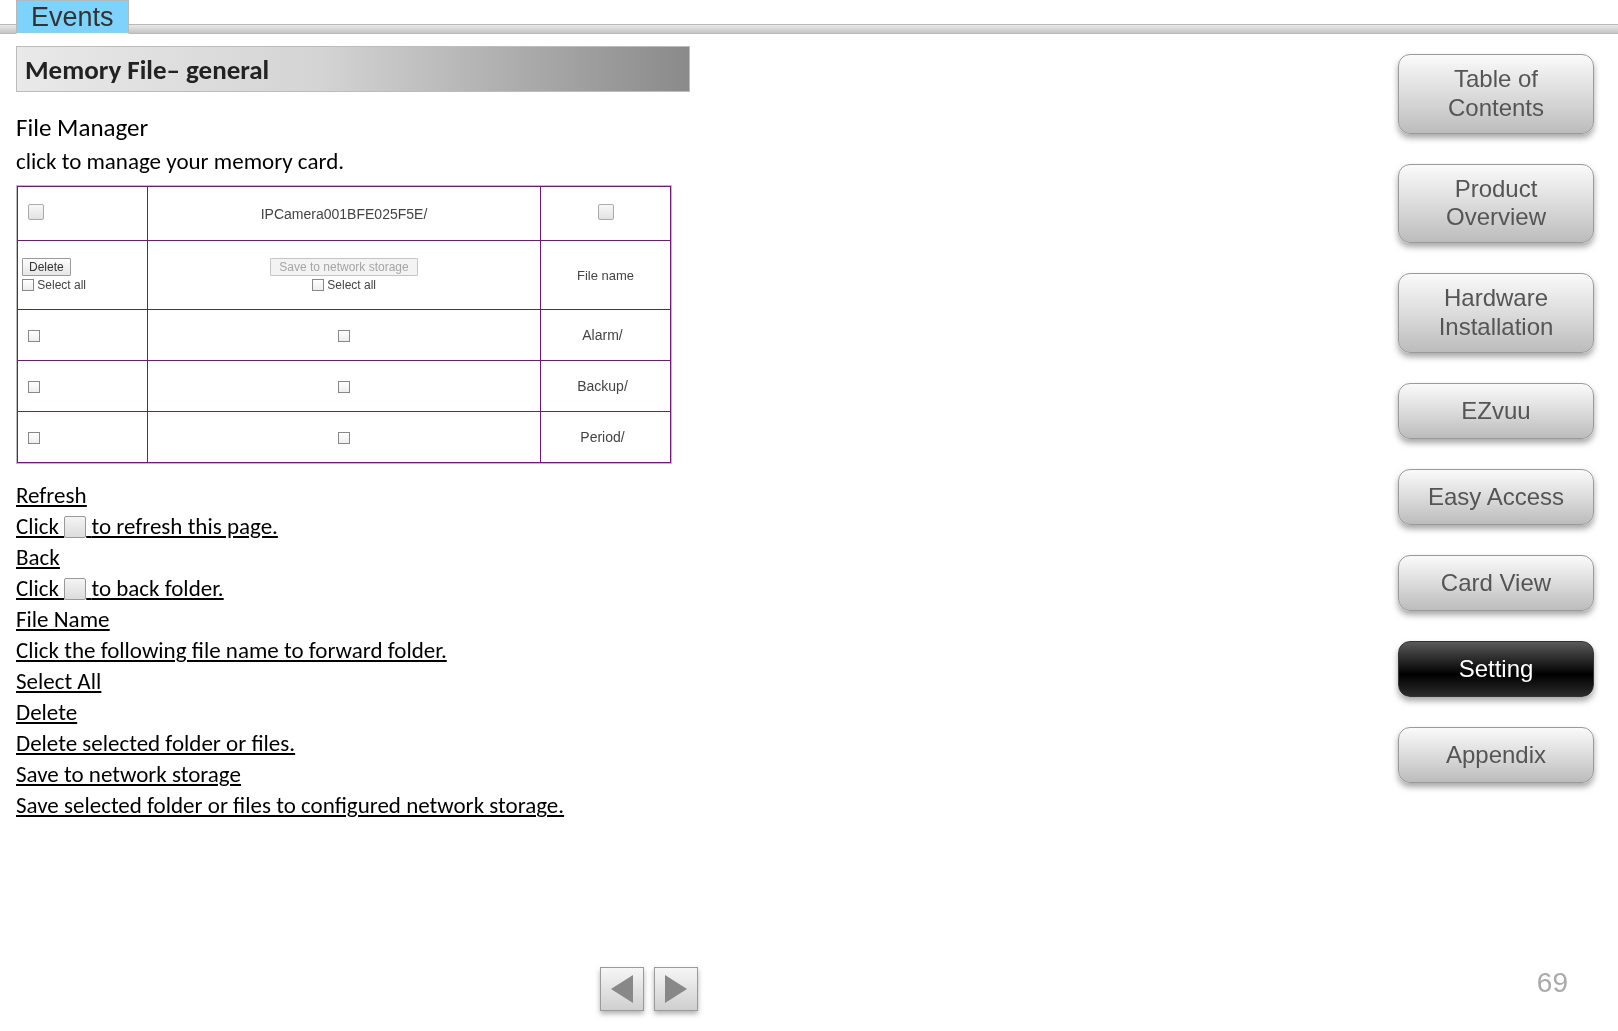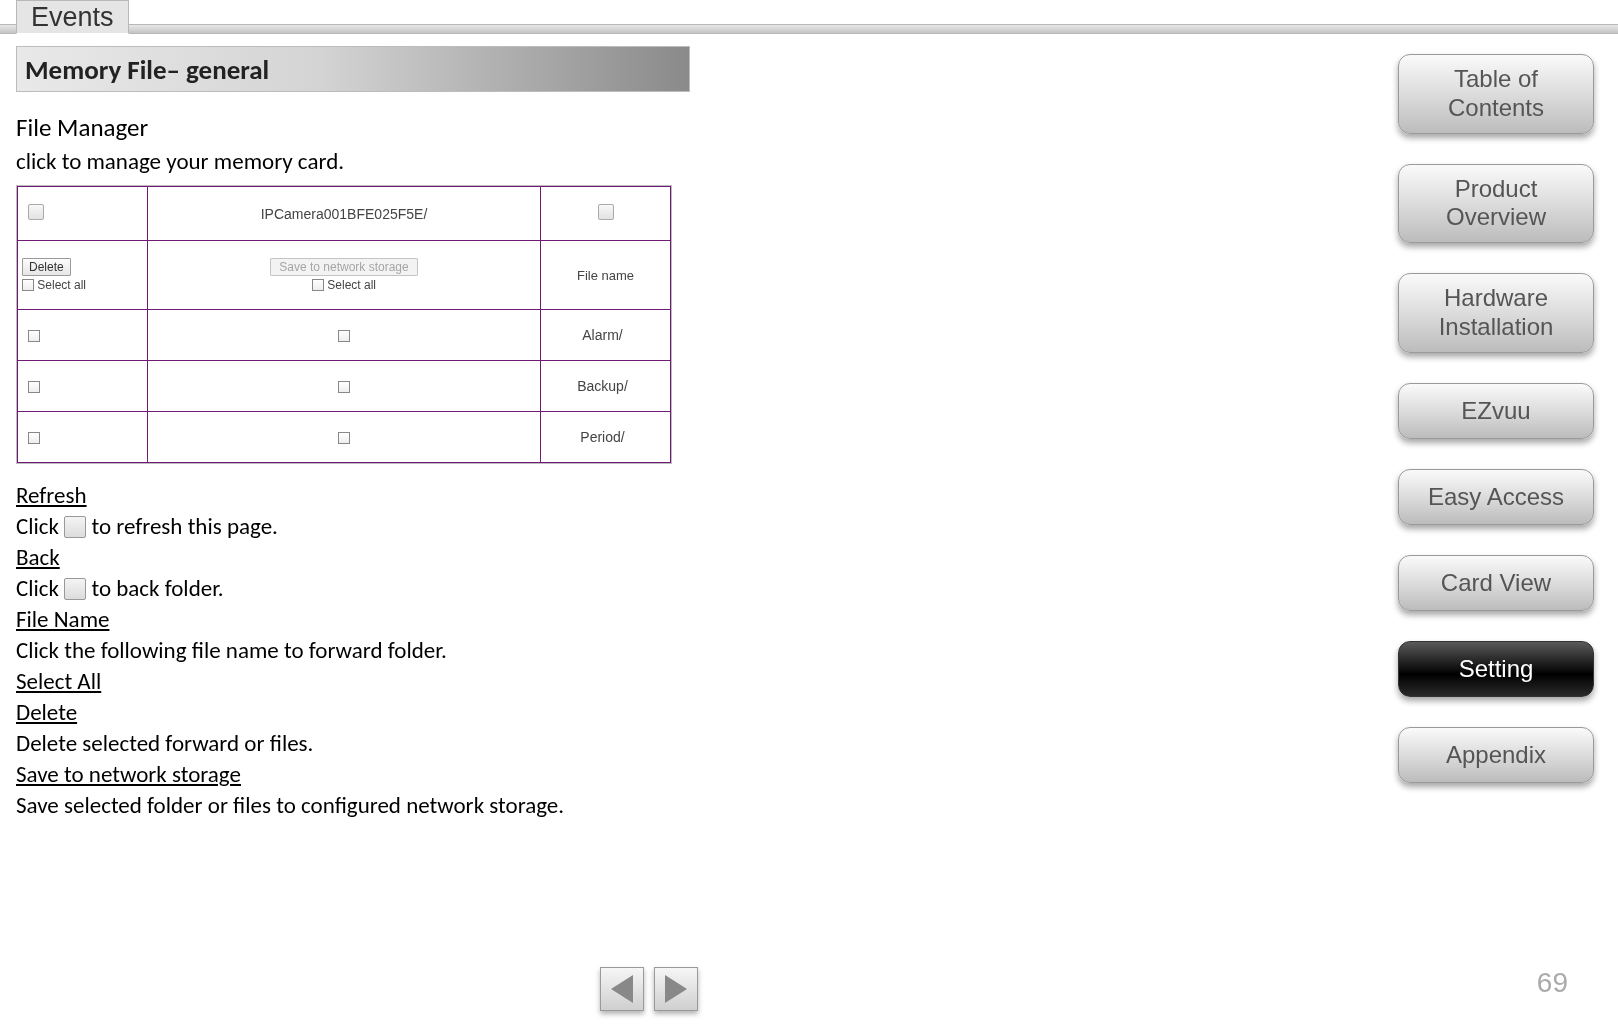"Events" .tab-button { background: #e5e5e5 -> #7dd3fc }
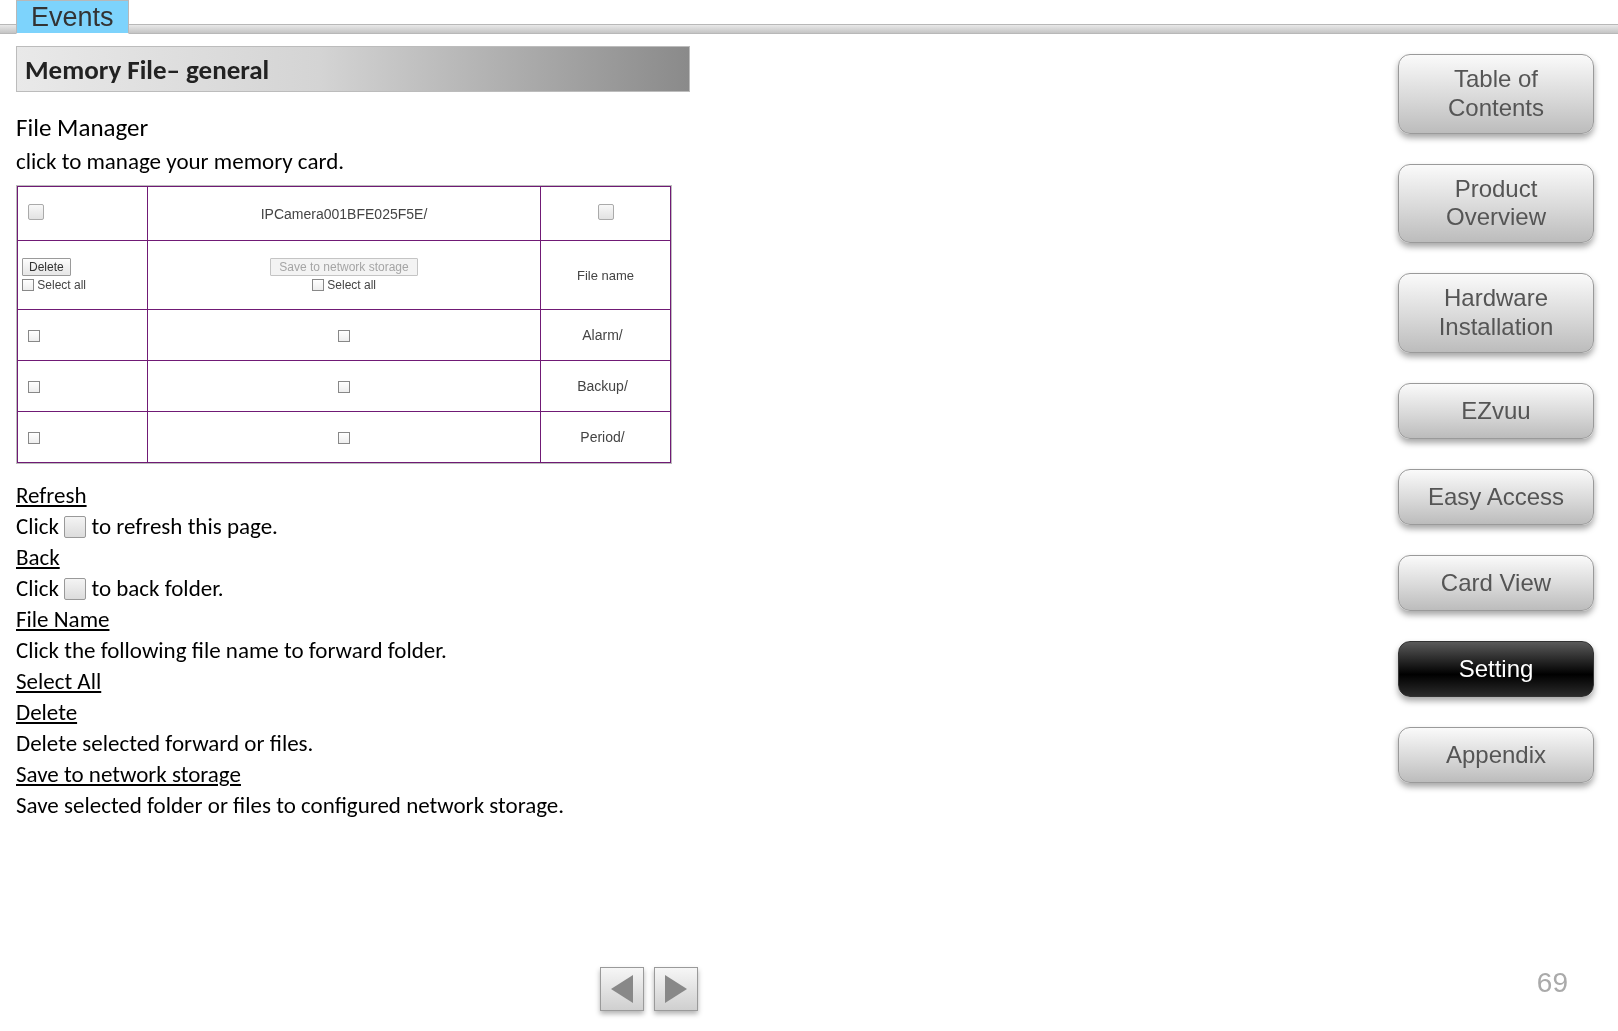"Refresh" .desc { text-decoration: none -> underline }
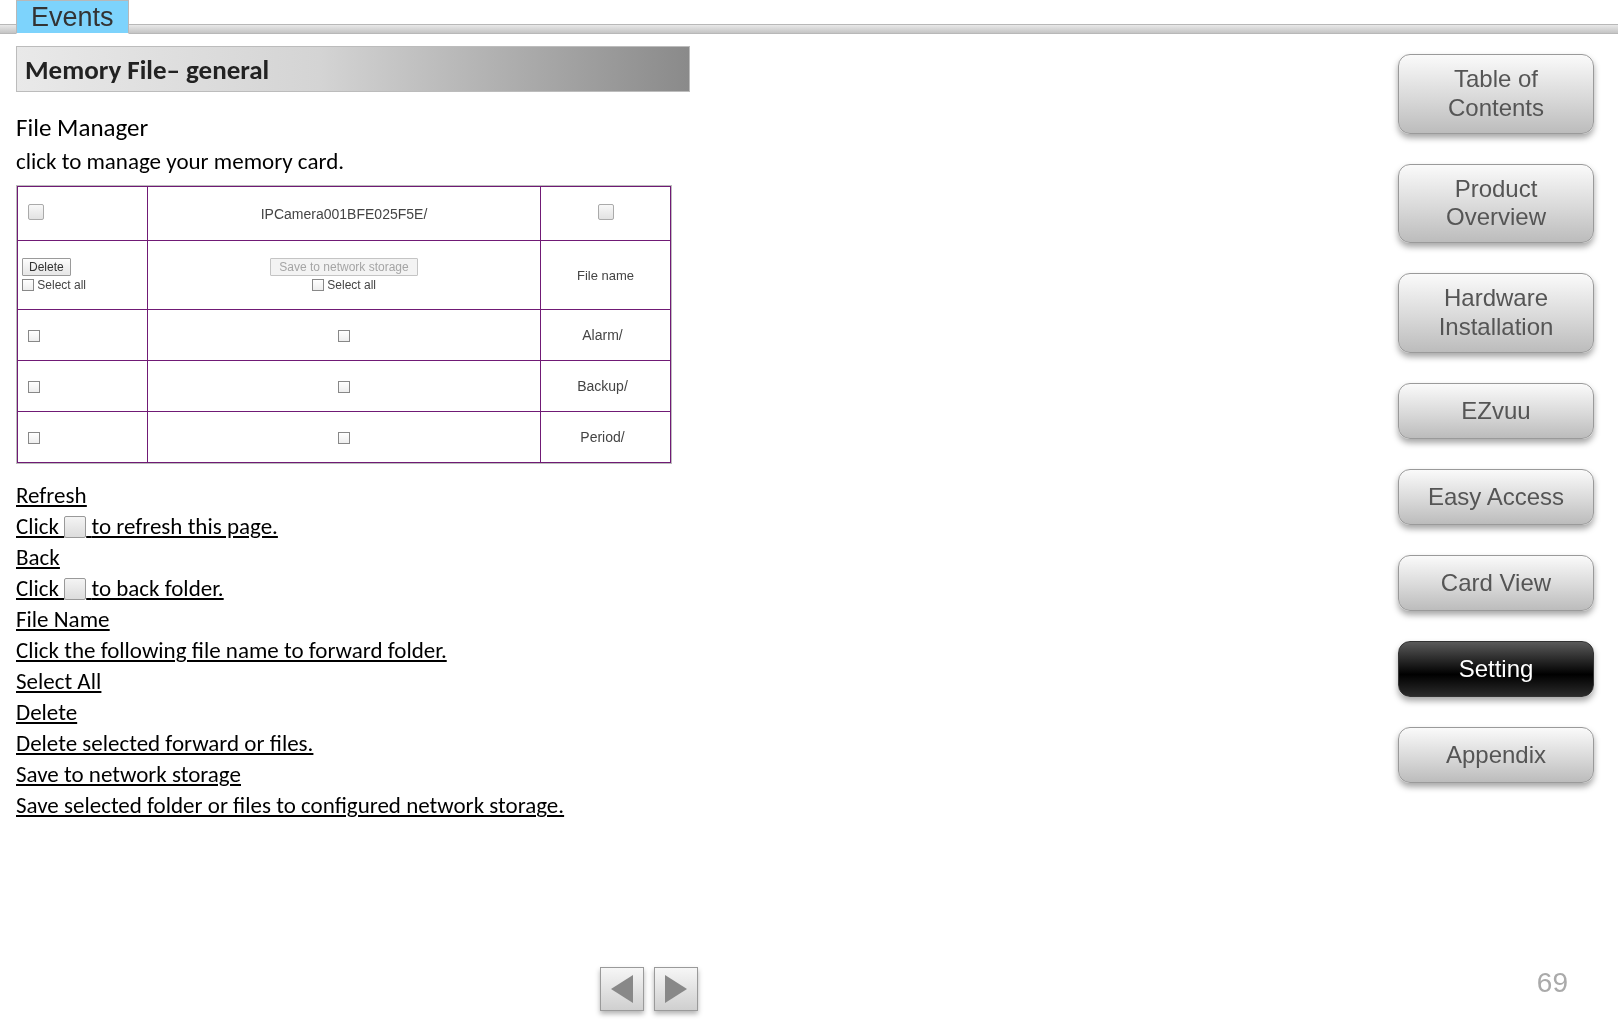"Delete selected forward or files." div { text: forward -> folder }
